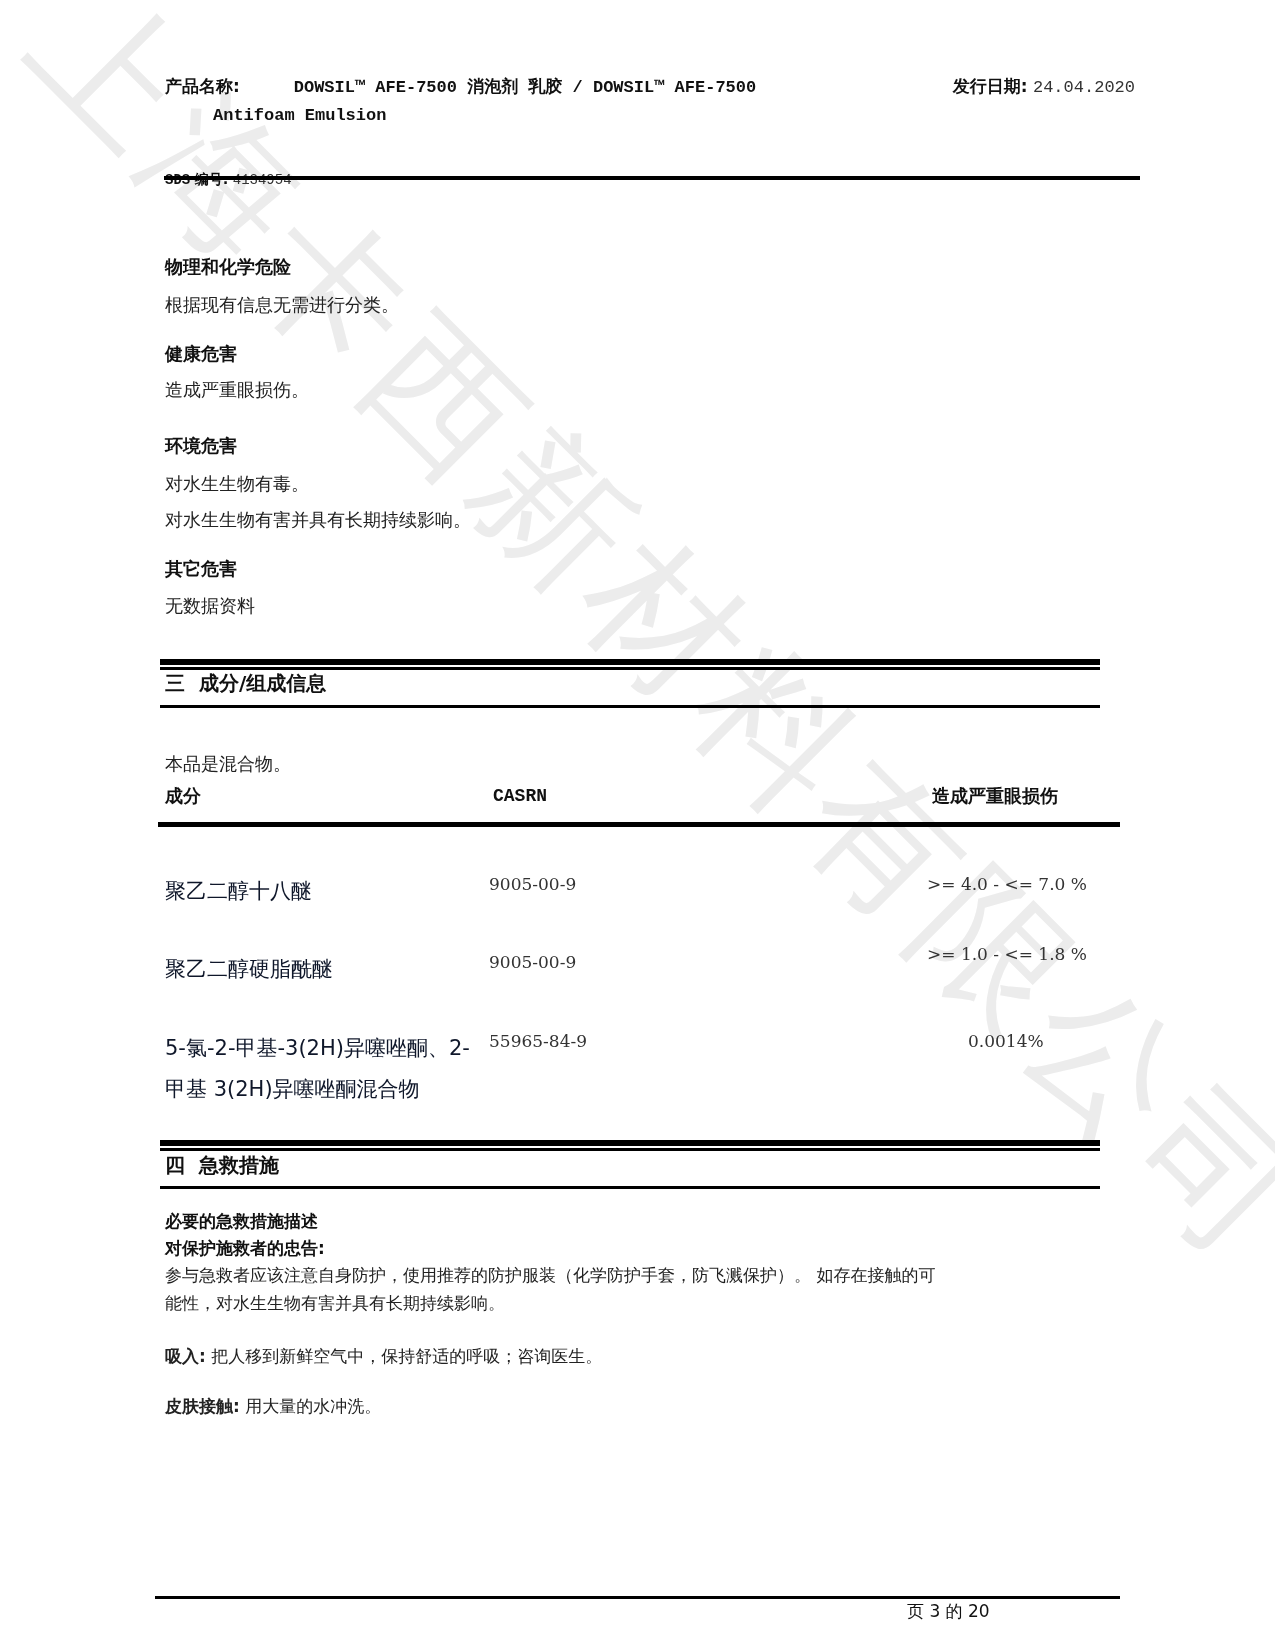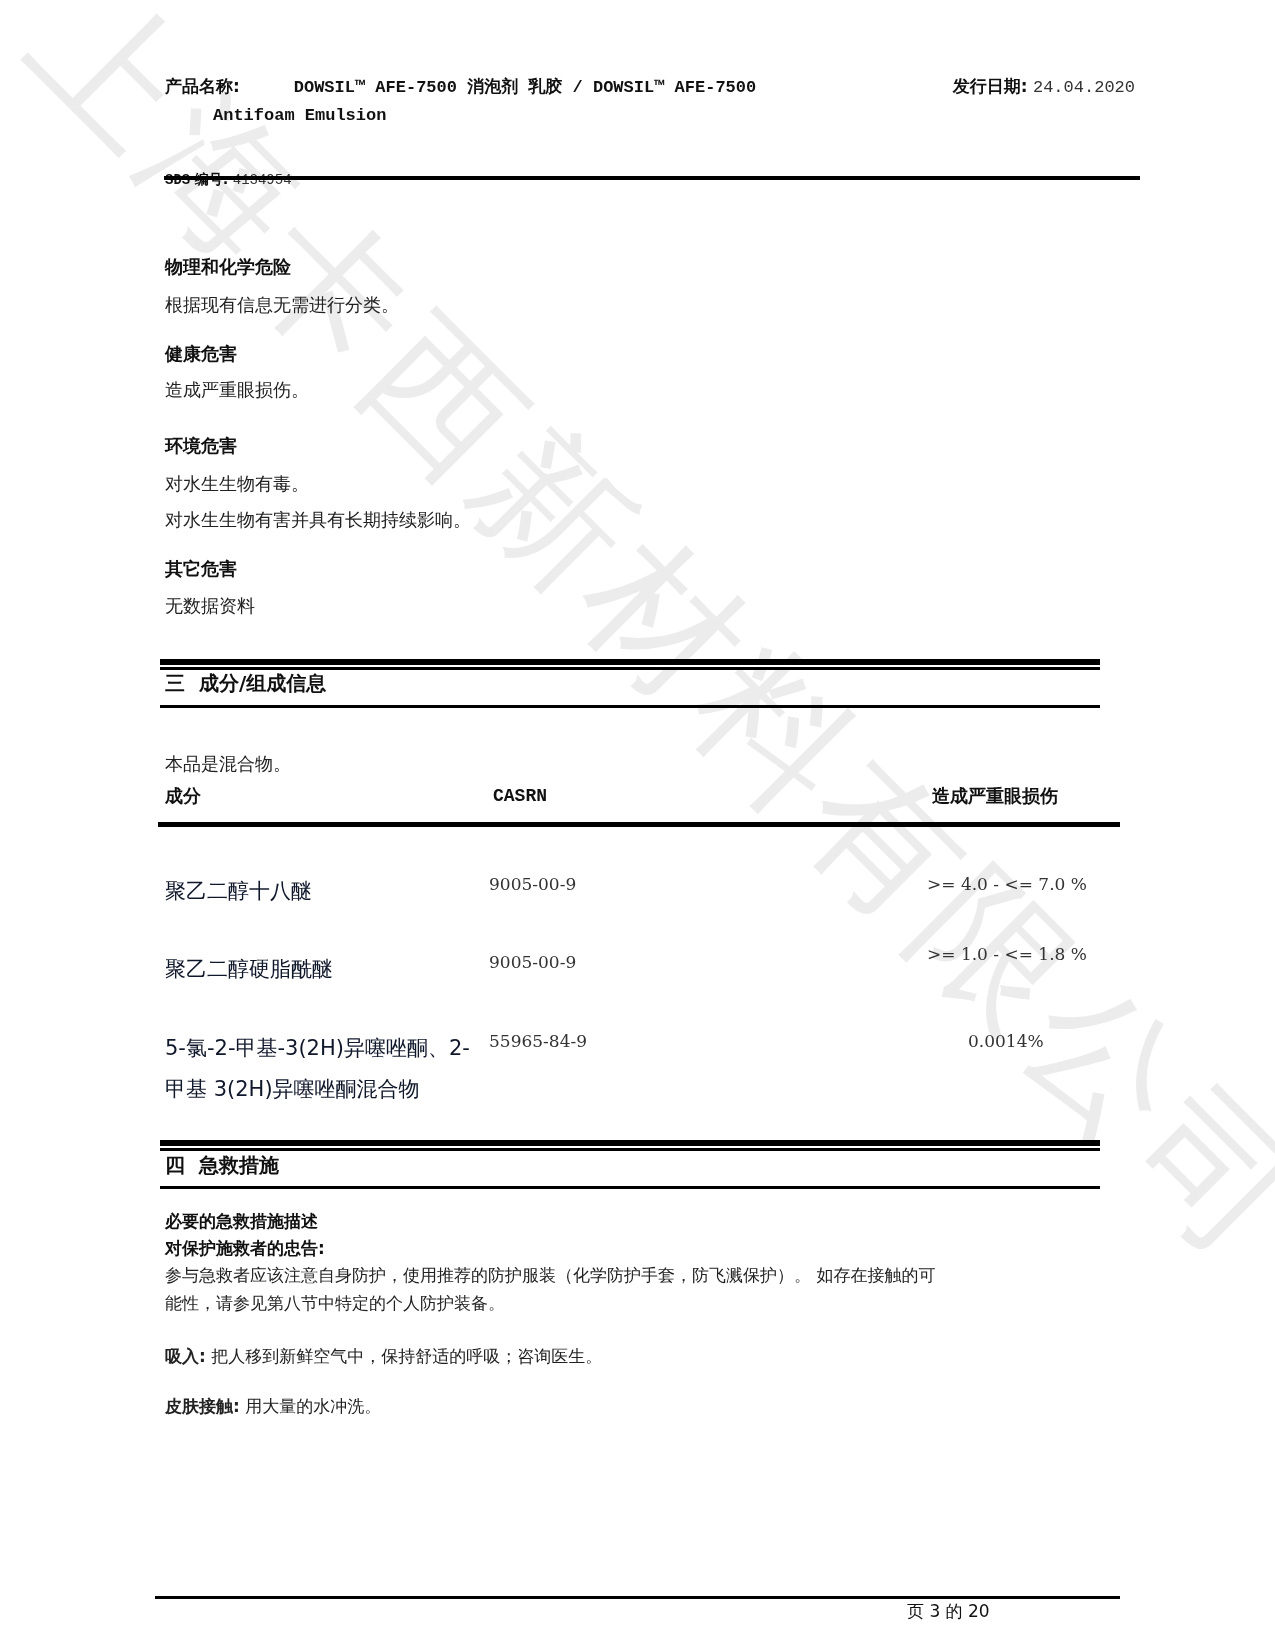"能性，请参见第八节中特定的个人防护装备。" div.abs { text: 请参见第八节中特定的个人防护装备 -> 对水生生物有害并具有长期持续影响 }
